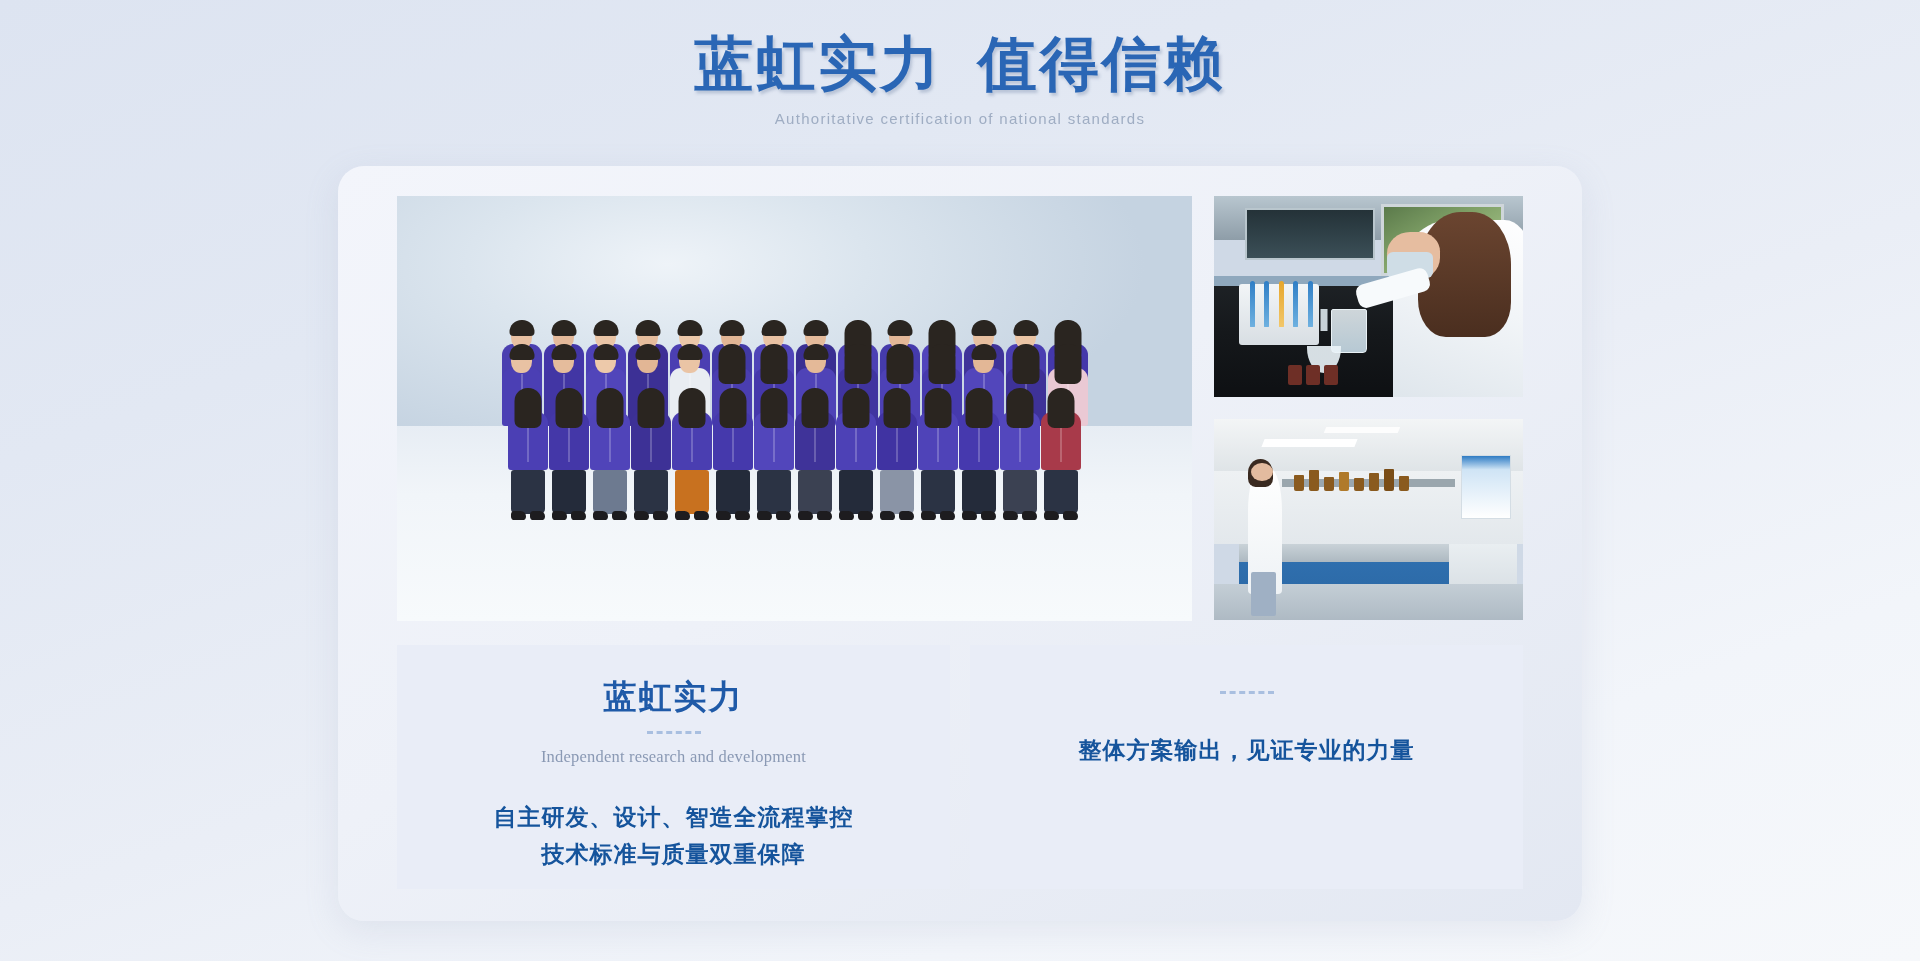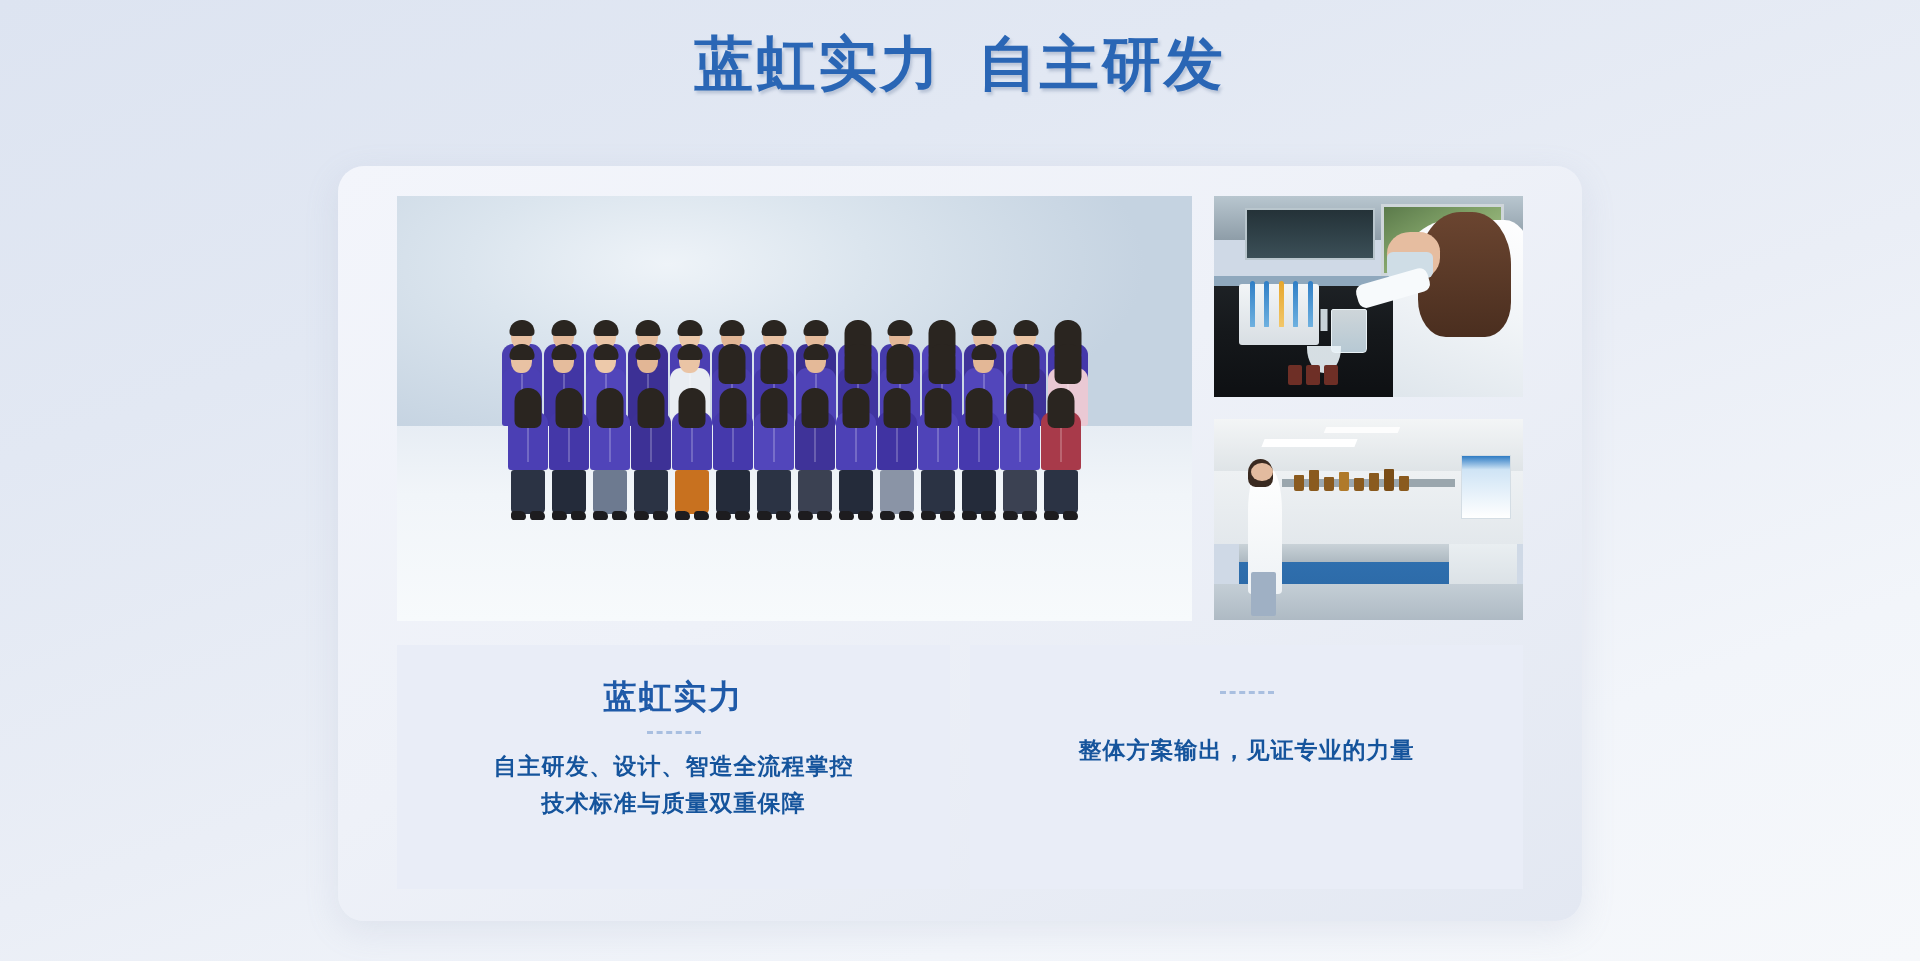"蓝虹实力 自主研发" div.page-title { text: 自主研发 -> 值得信赖 }
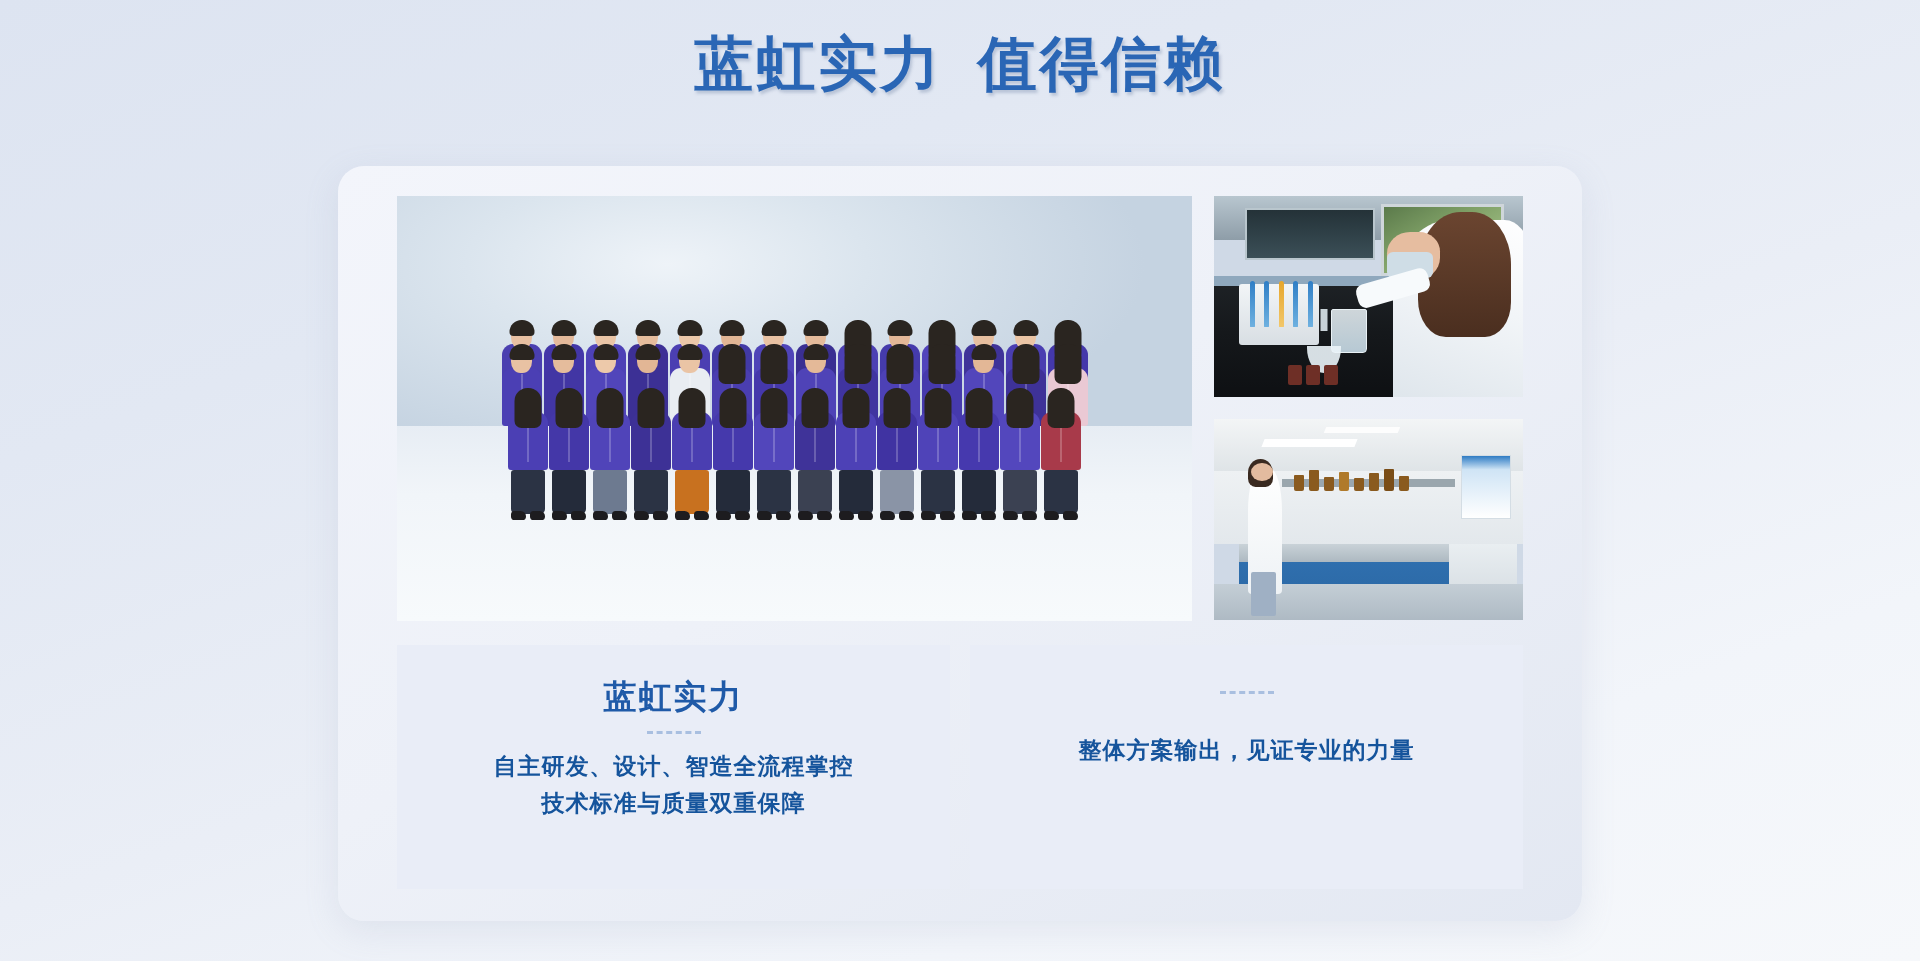"Authoritative certification of national" div.page-subtitle { html: none -> <div>Authoritative certification of national standards</div> }
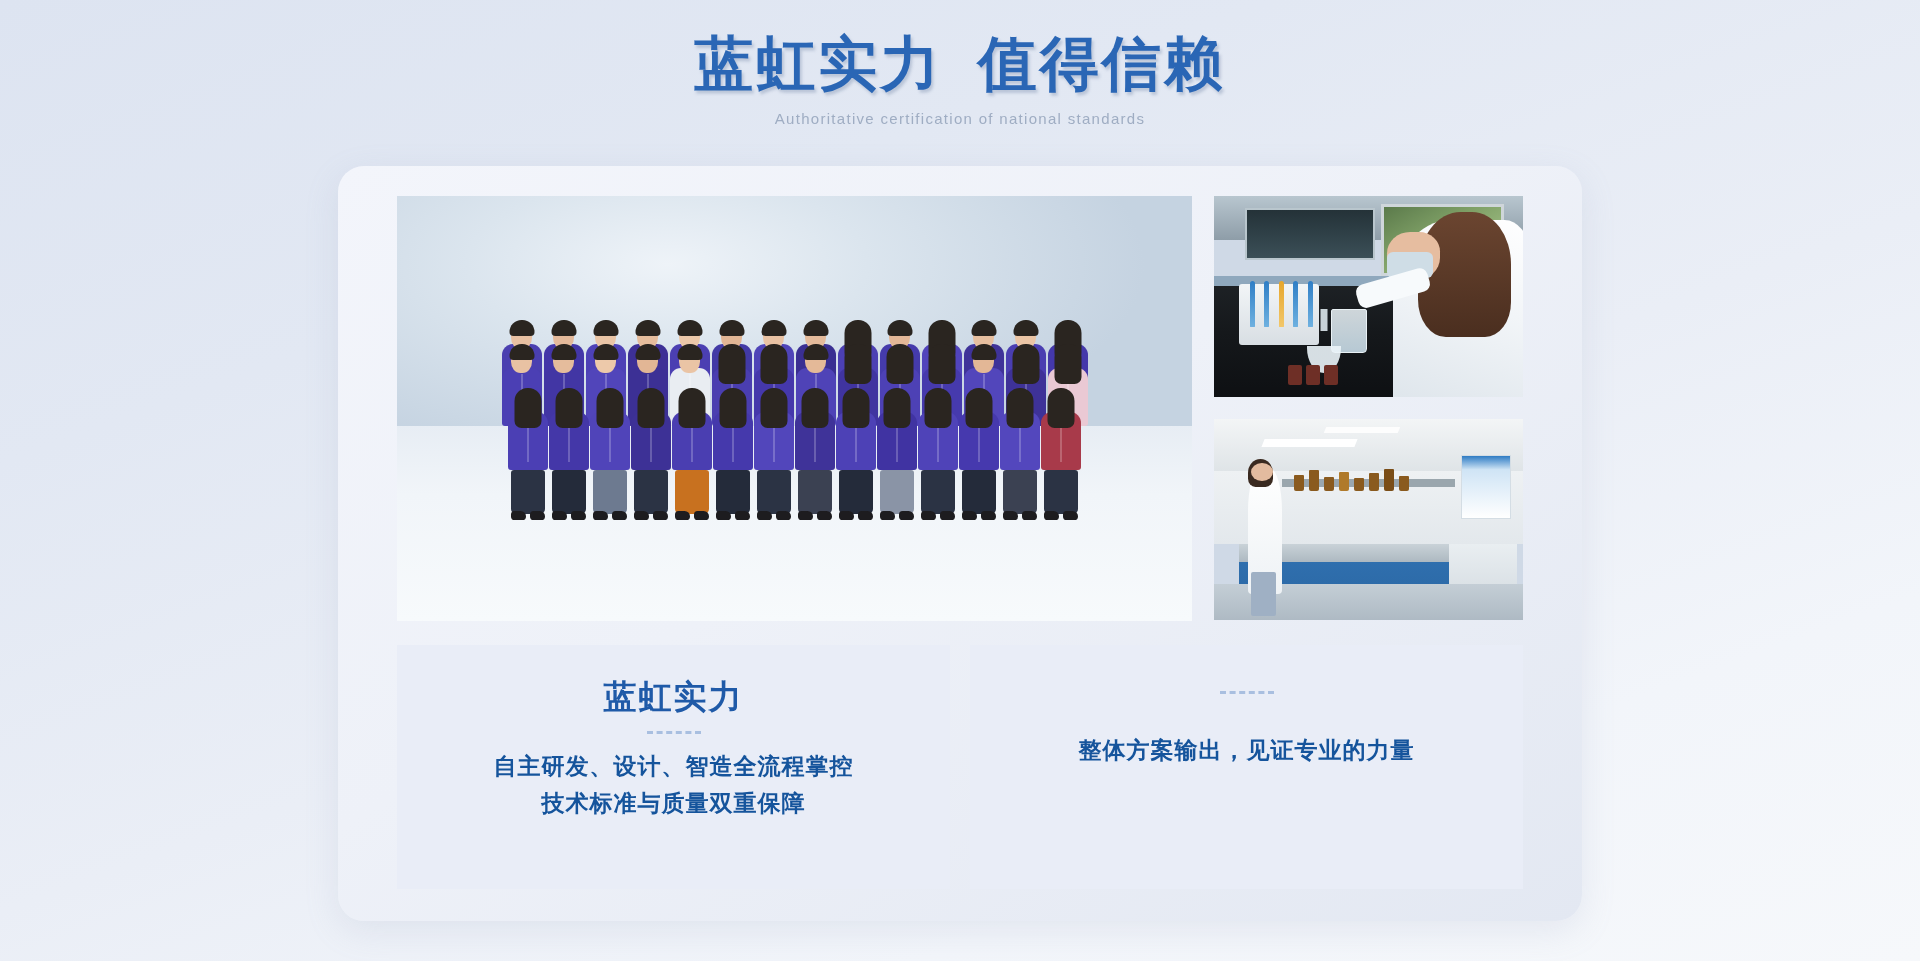"Independent research and development" div.card-sub { html: none -> <div>Independent research and development</div> }
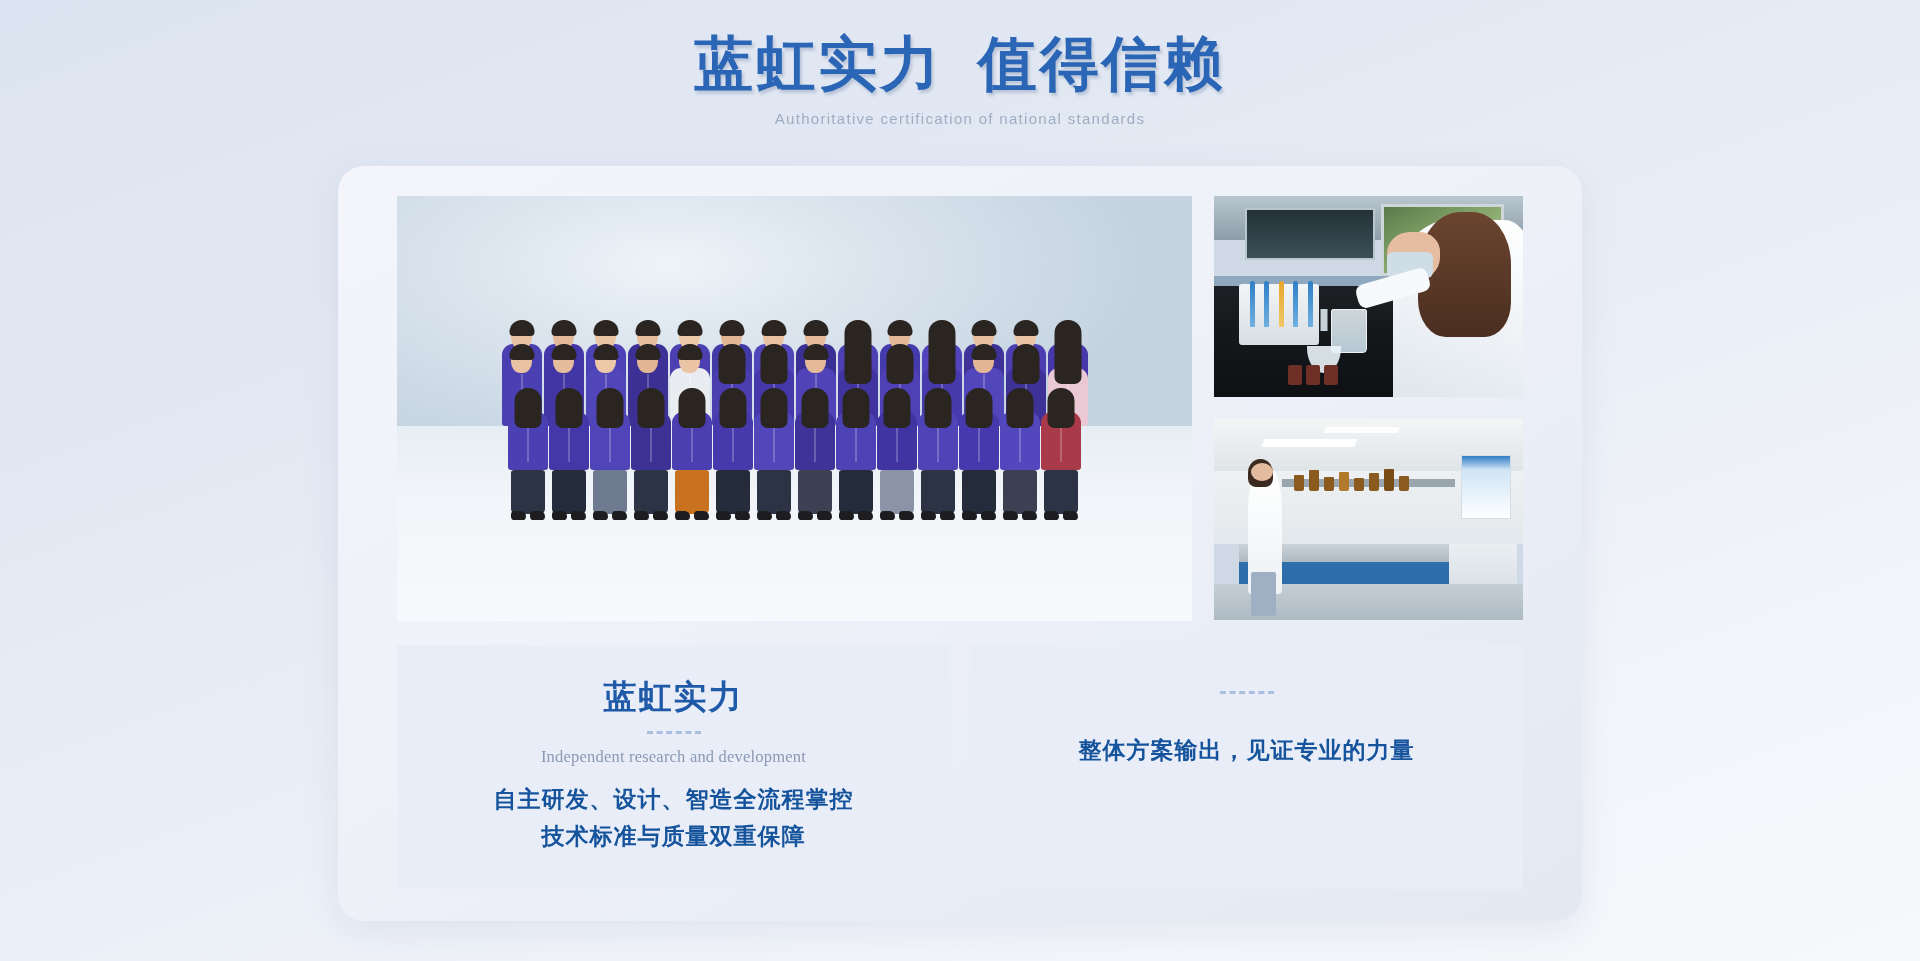"自主研发、设计、智造全流程掌控" .card-body { margin-top: 14px -> 32px }
